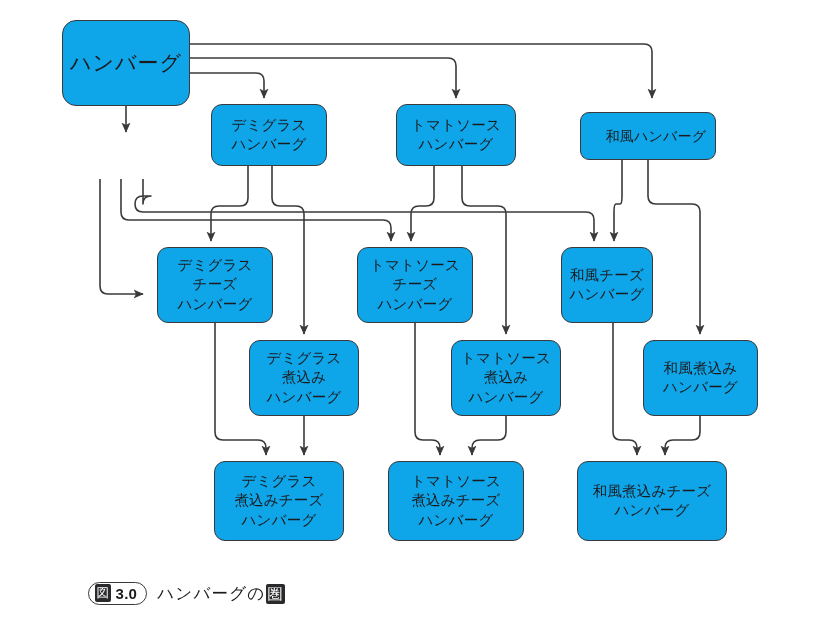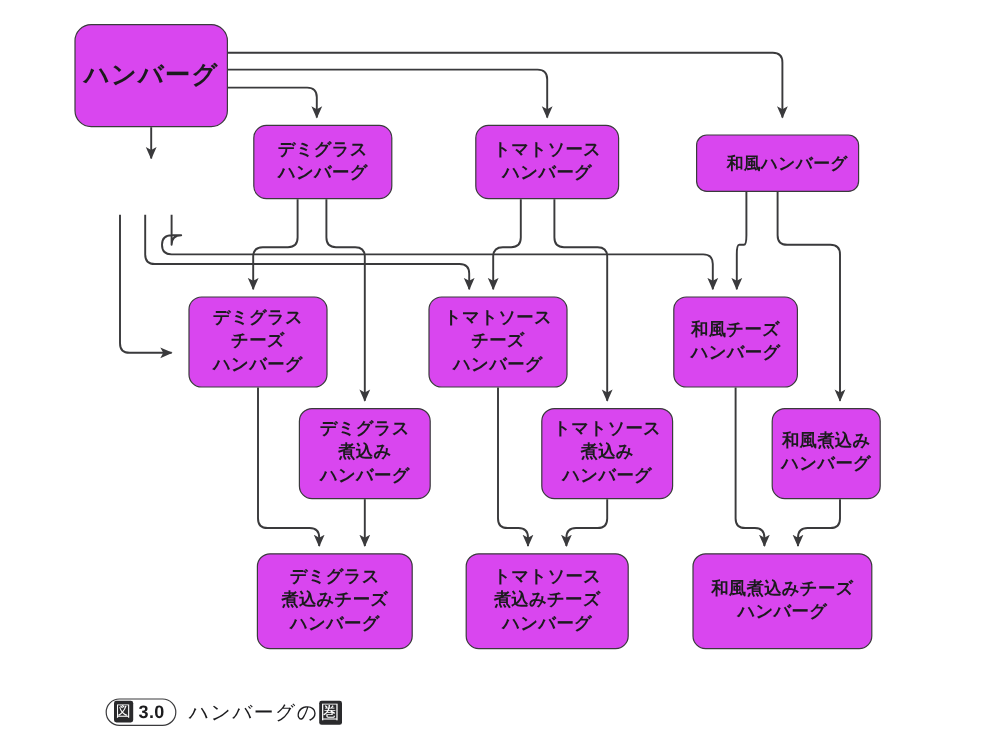"ハンバーグ" .node-box { background: #d946ef -> #0ea5e9; font-weight: bold -> none }
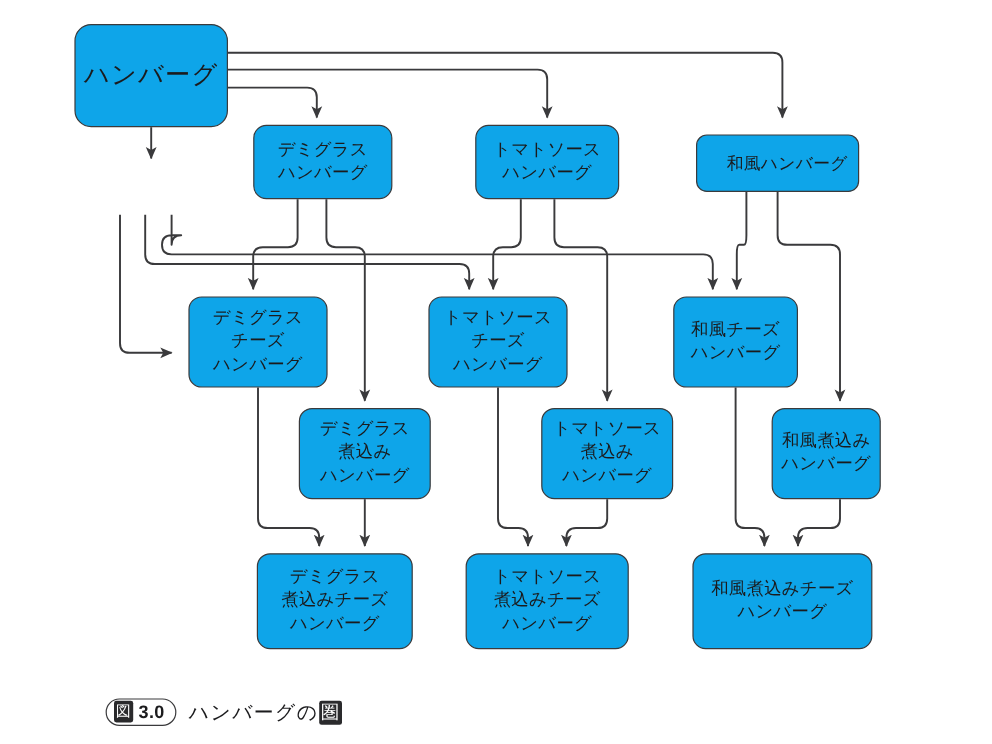"和風チーズ" div.node-box { width: 104px -> 92px }
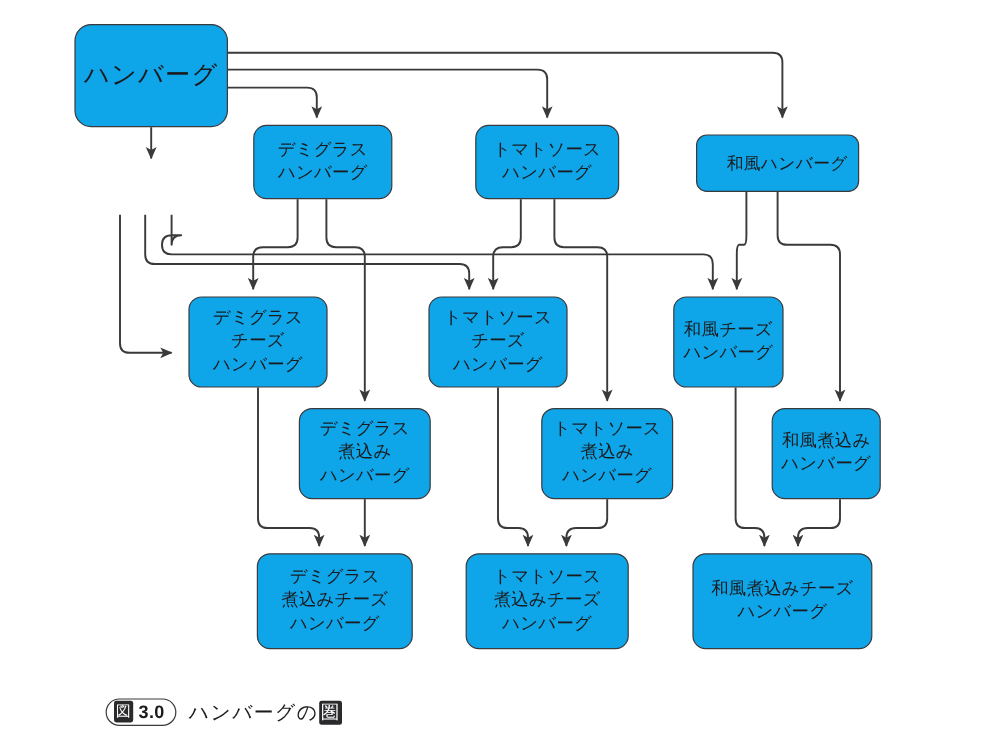"和風煮込み" div.node-box { width: 91px -> 115px }
